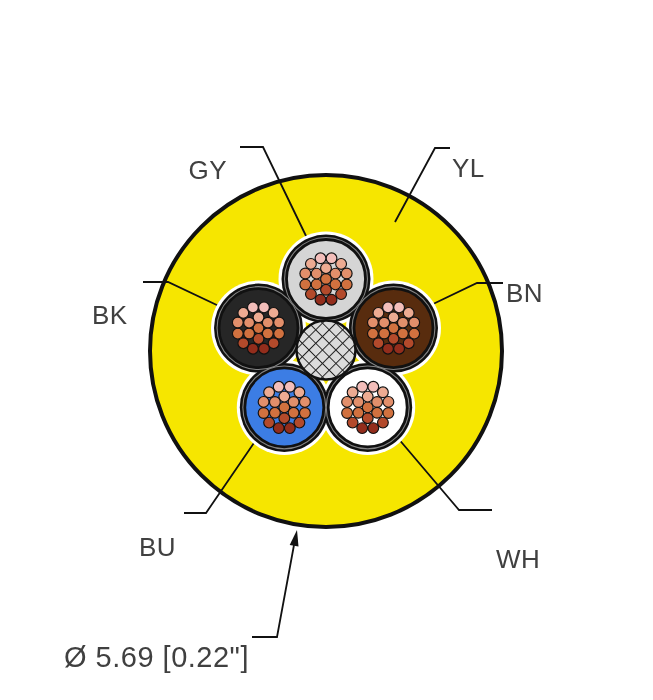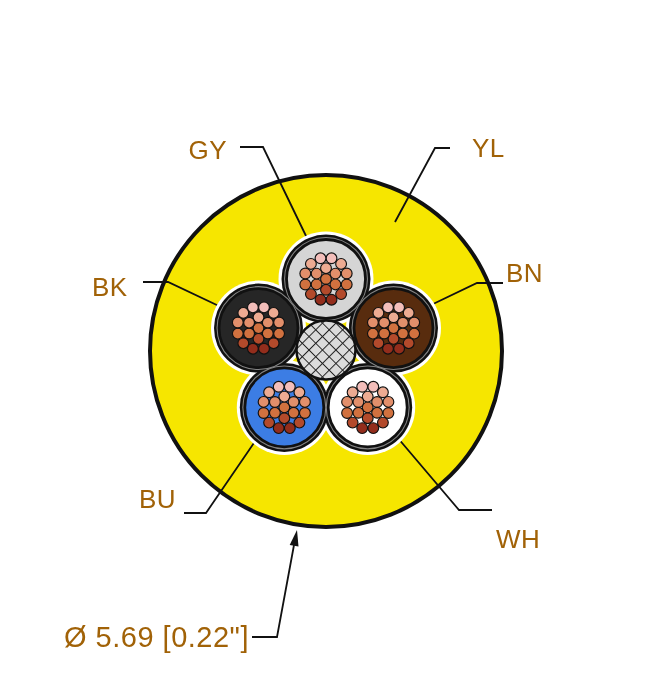"GY" .lbl { color: #a16207 -> #404040; margin-top: none -> 20px }
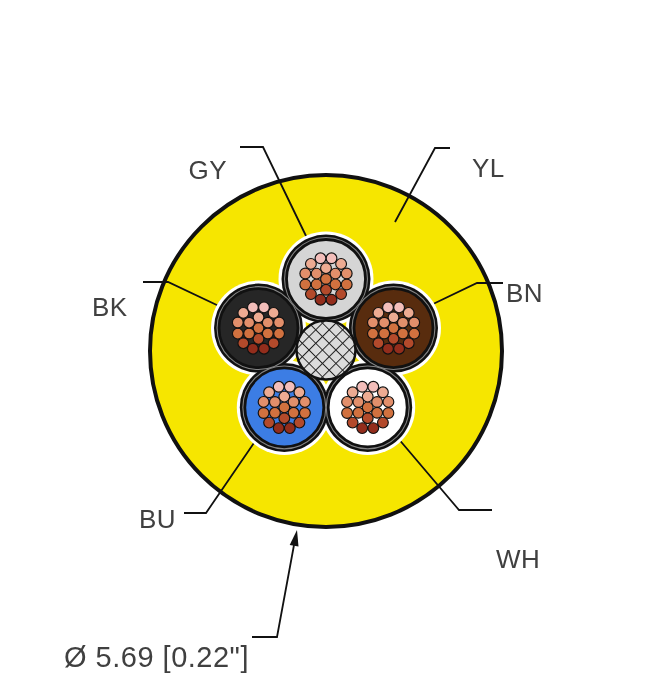"YL" div.lbl { left: 472px -> 452px }
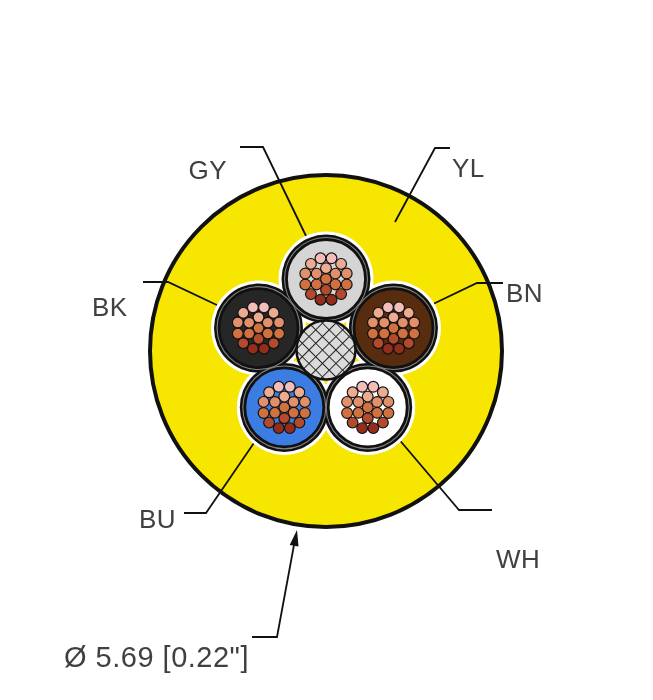"BK" div.lbl { top: 272px -> 280px }
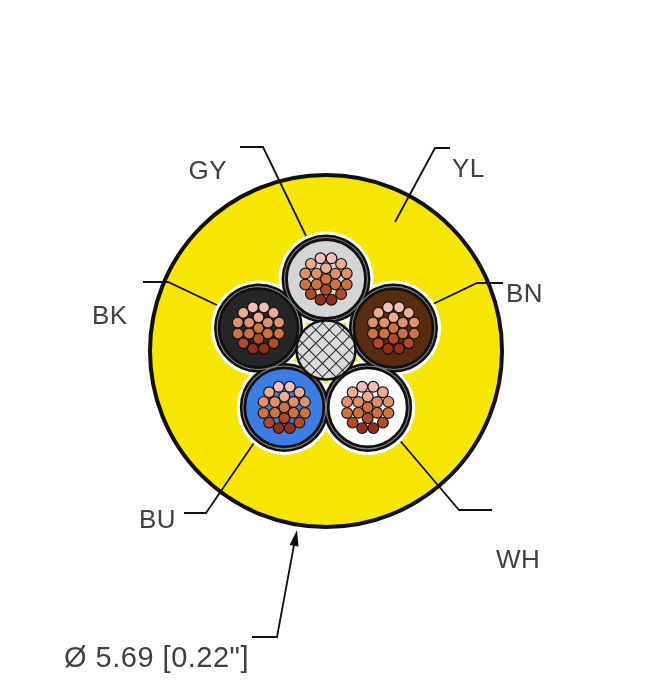"BU" div.lbl { top: 484px -> 512px }
